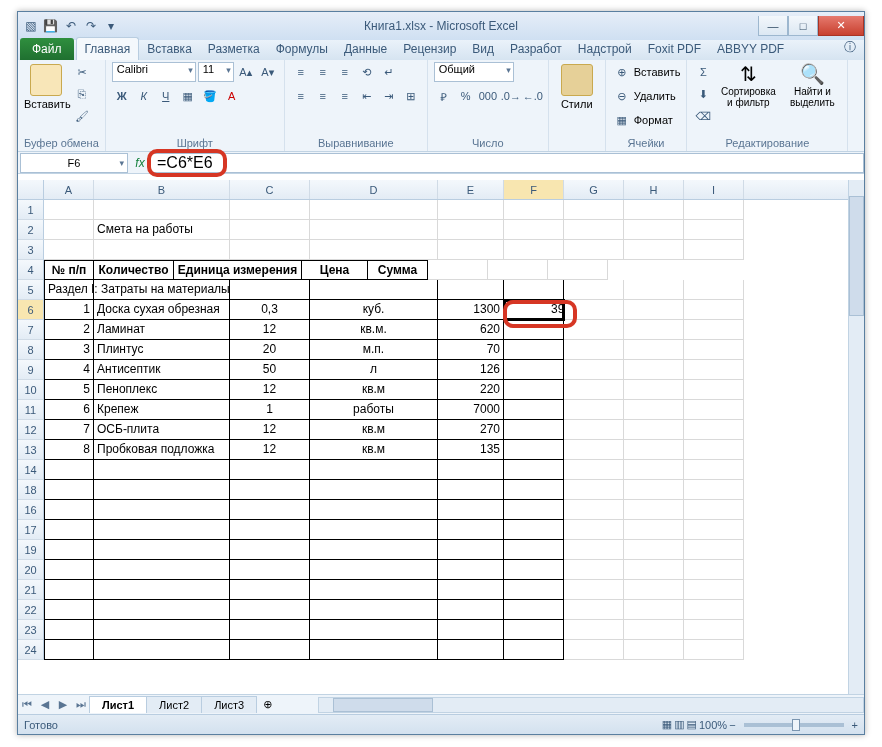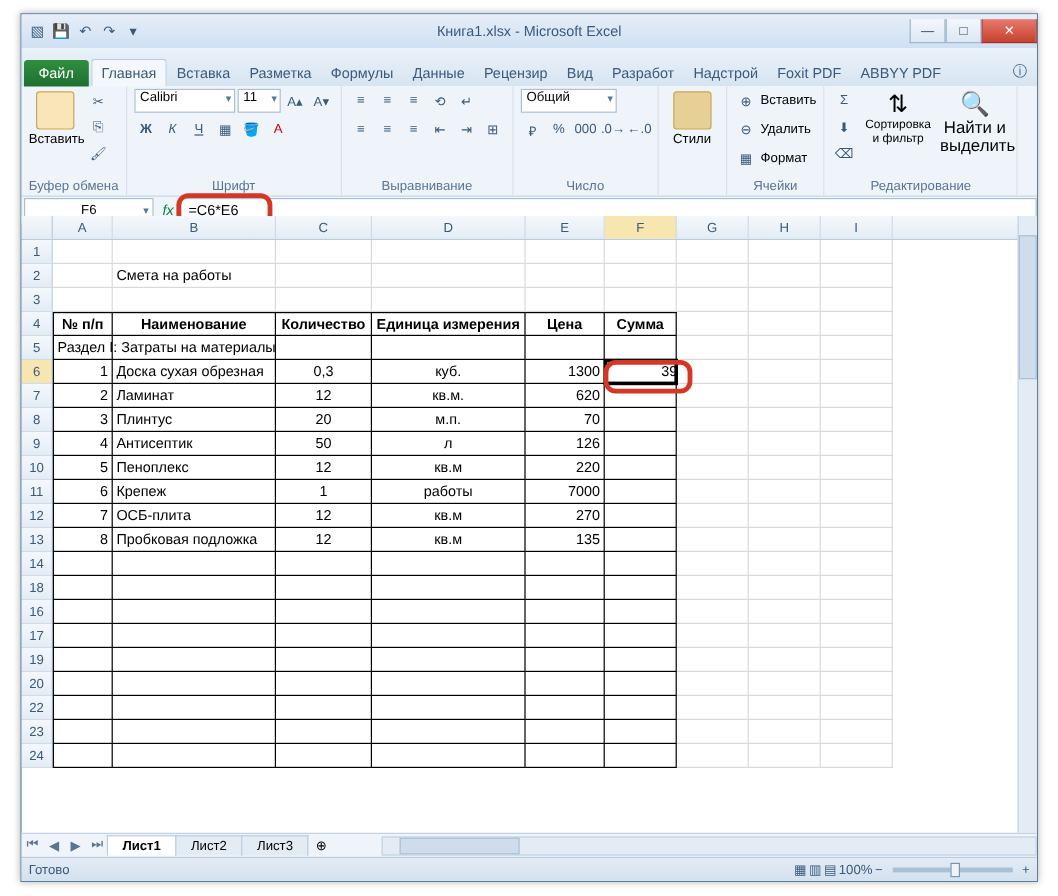"Файл" .ribbon-tabs { height: 32px -> 20px }
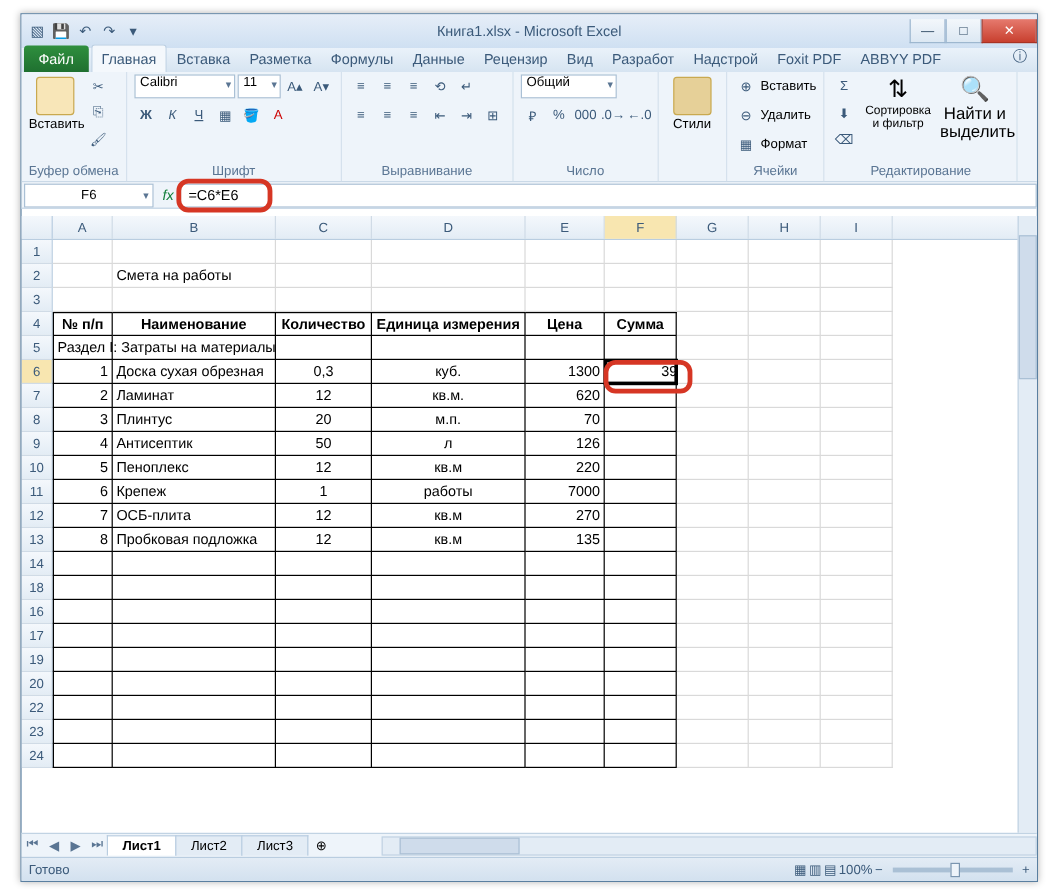"Найти и выделить" div { font-size: 14px -> 10px }
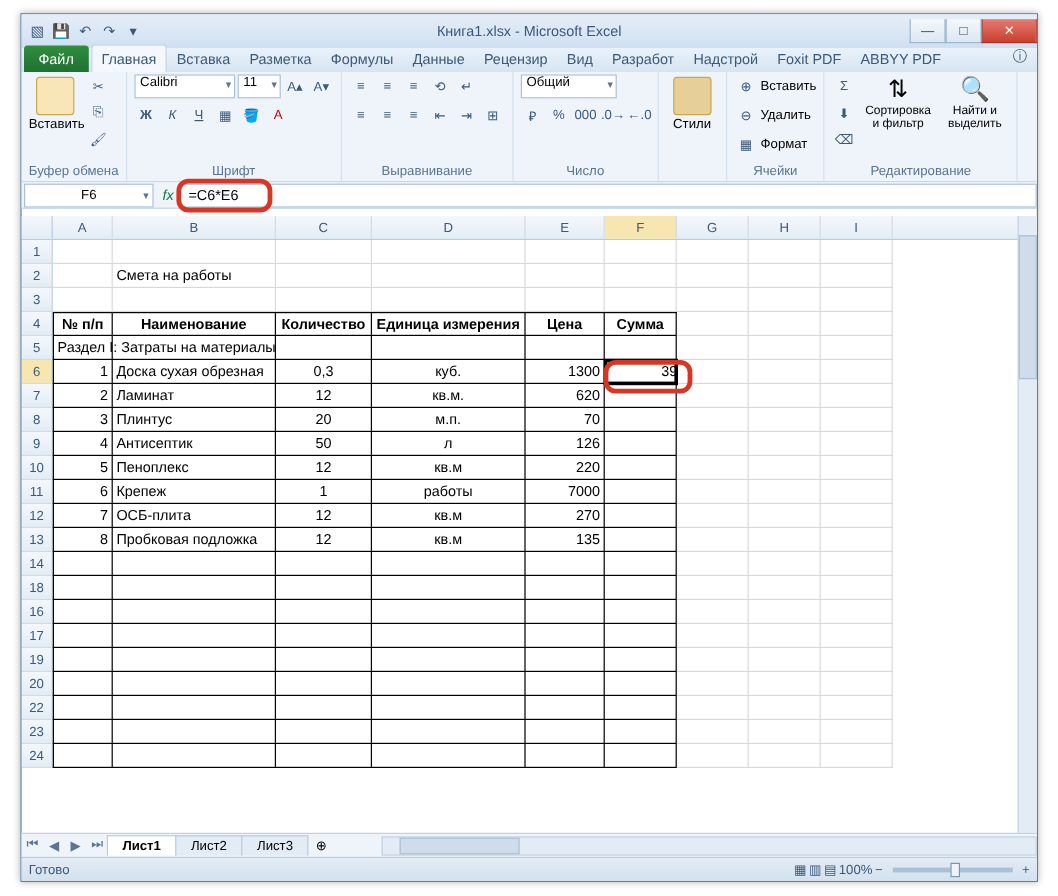"=C6*E6" .formula-input { font-size: 12px -> 16px }
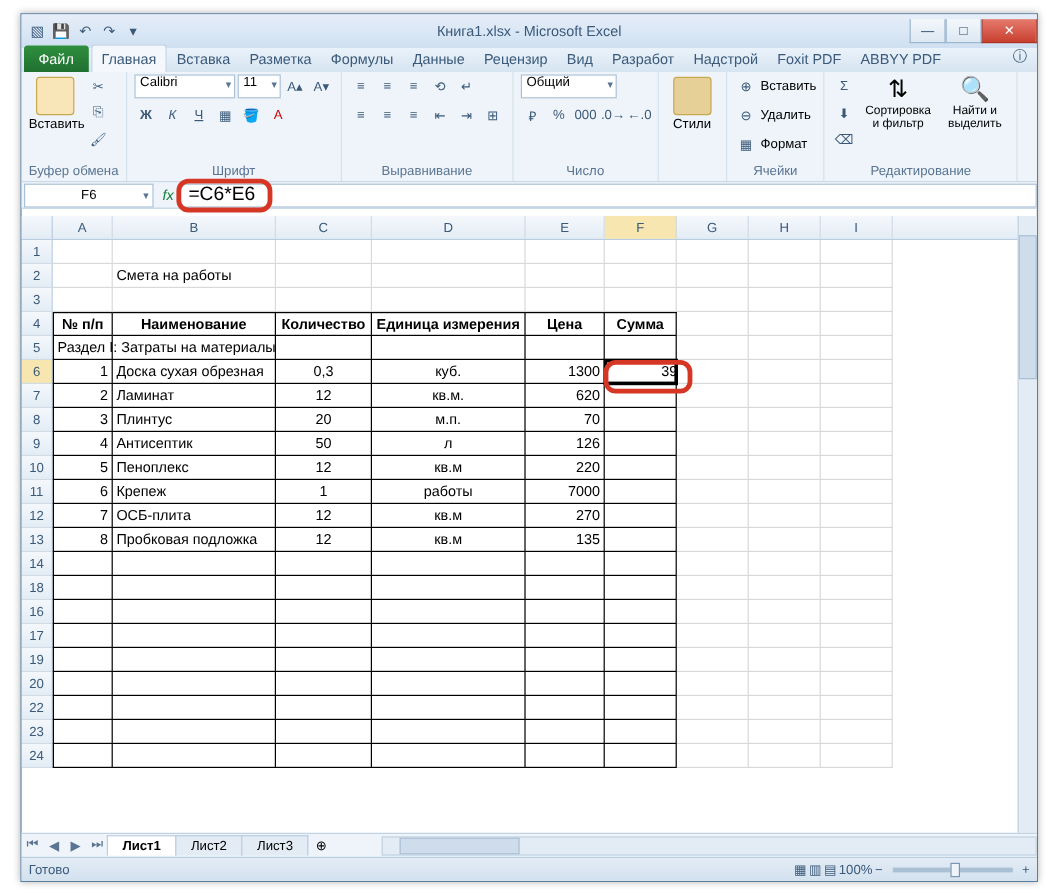"Наименование" div.cell { html: <div>Наименование</div> -> none }
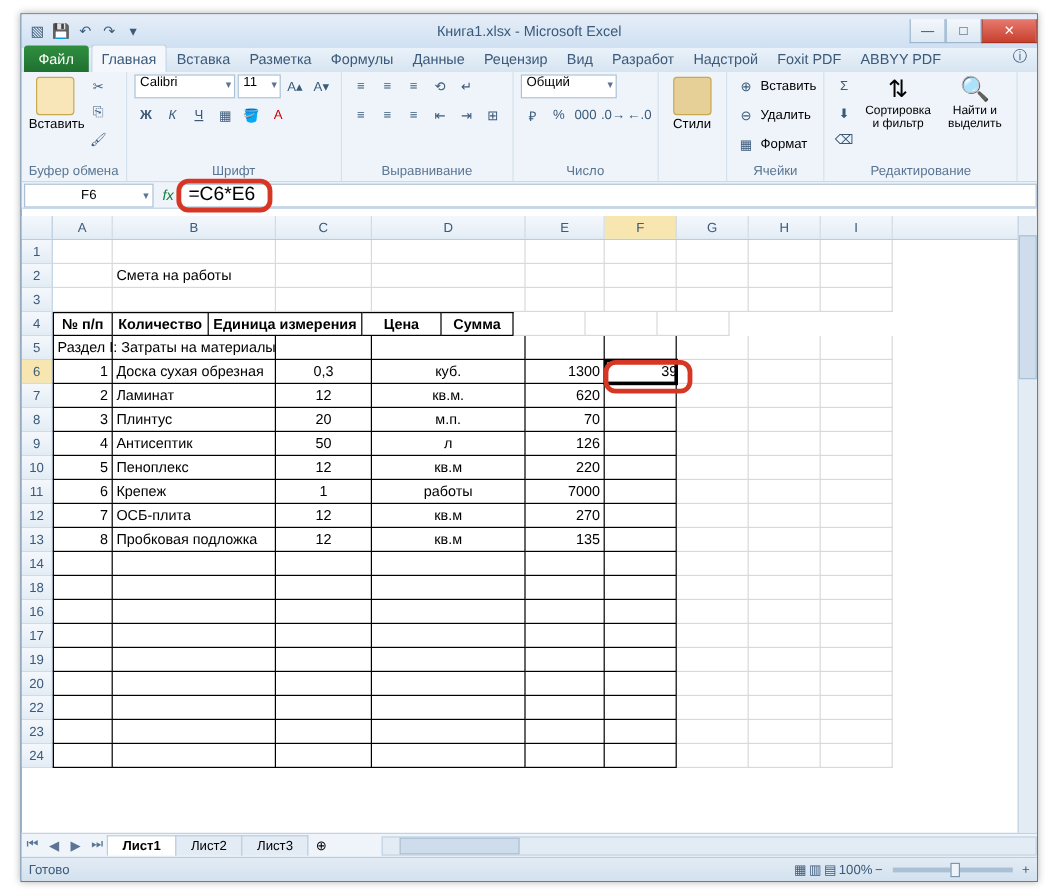"21" div.gridrow { html: none -> <div> <div>21</div> <div></div> <div></div> <div></div> <div></div> <div></div> <div></div> <div></div> <div></div> <div></div> </div> }
